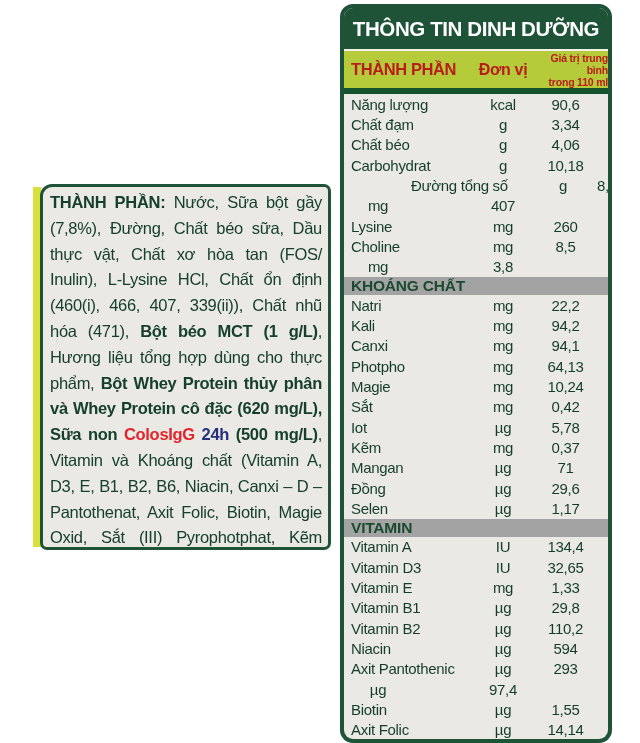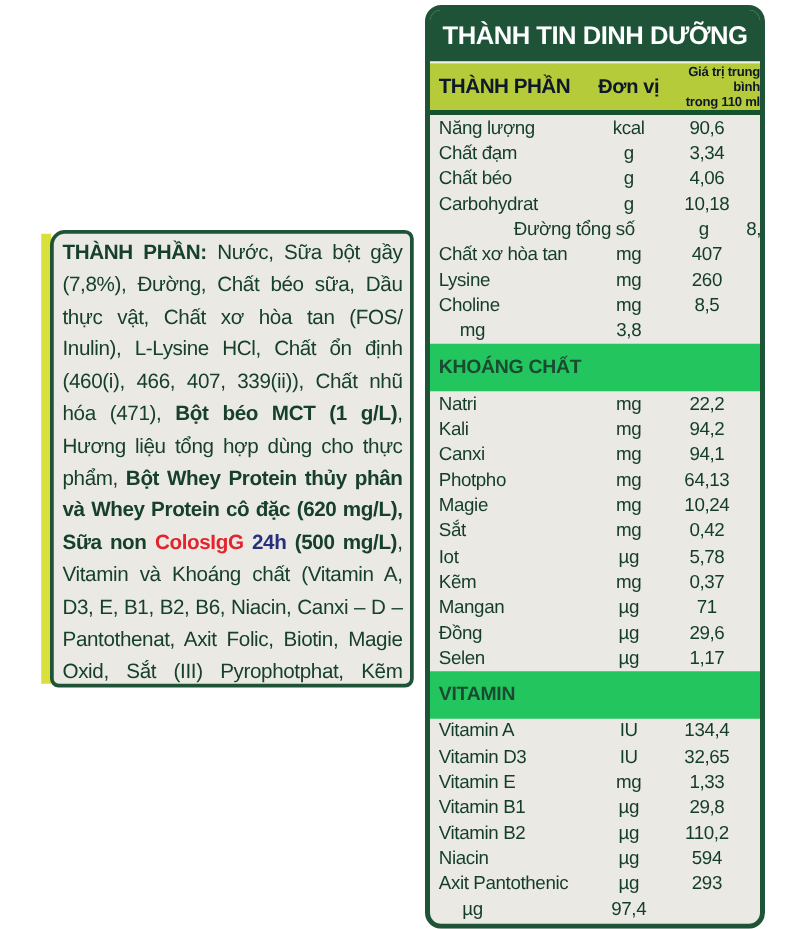"THÀNH TIN DINH DƯỠNG" div.tbl-title { text: THÀNH -> THÔNG }
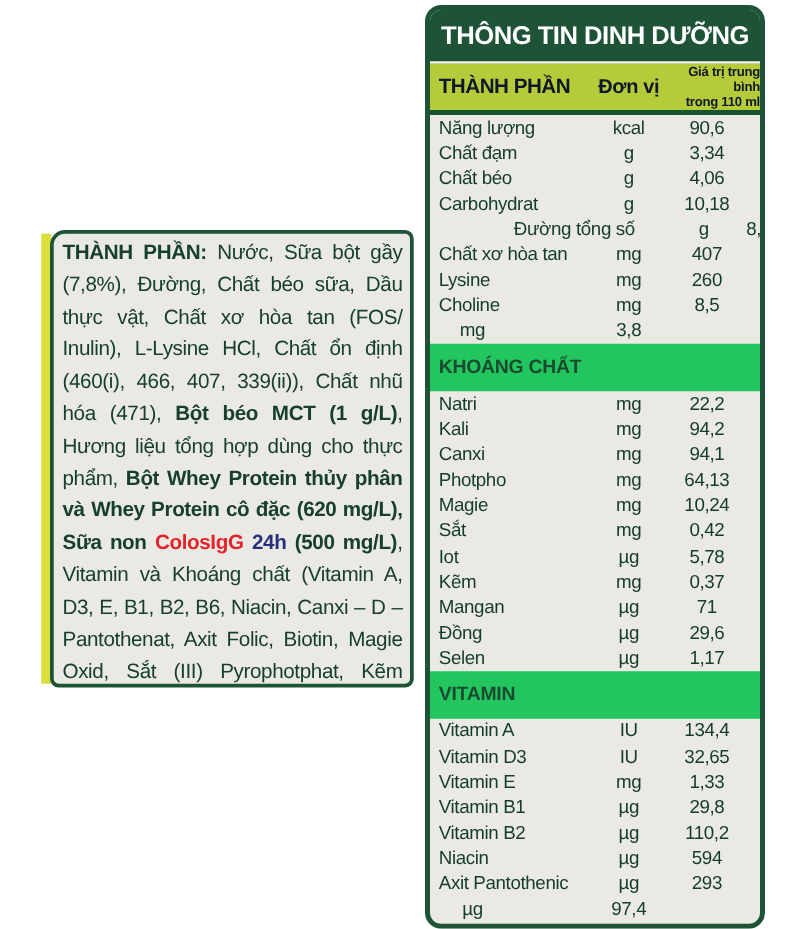"THÀNH PHẦN" .tbl-head { border-bottom: 4px solid #14532d -> 6px solid #14532d; color: #0f172a -> #b91c1c }
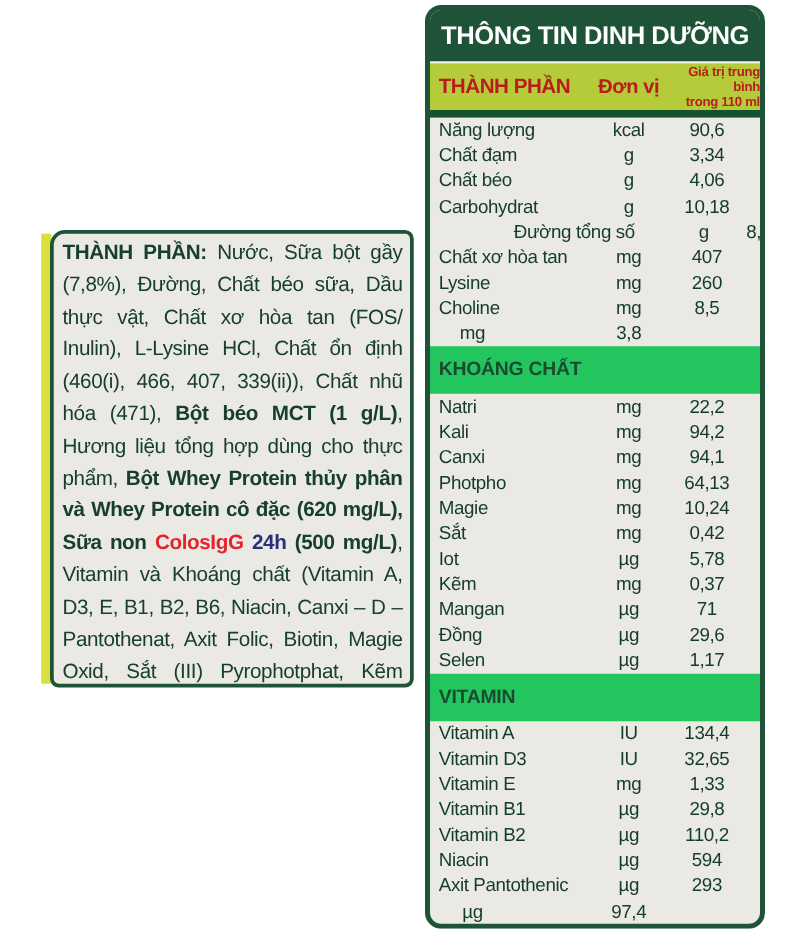"Chất xơ hòa tan" div.n-name { html: <div>Chất xơ hòa tan</div> -> none }
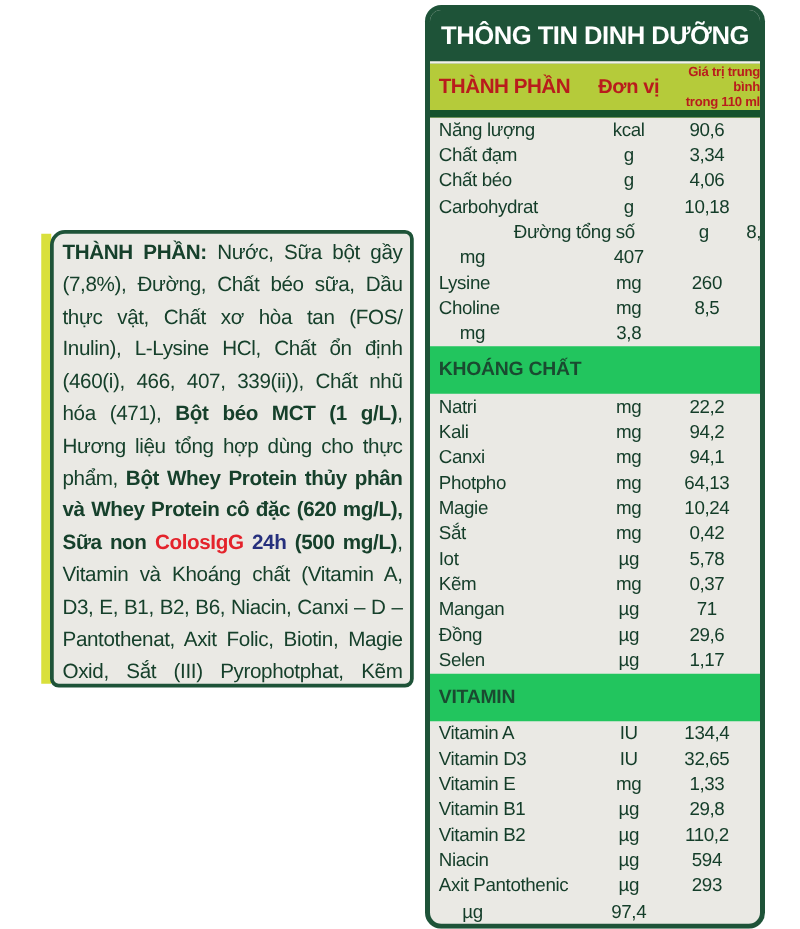"KHOÁNG CHẤT" .sec-band { background: #22c55e -> #a3a3a3; height: 38px -> 18px }
